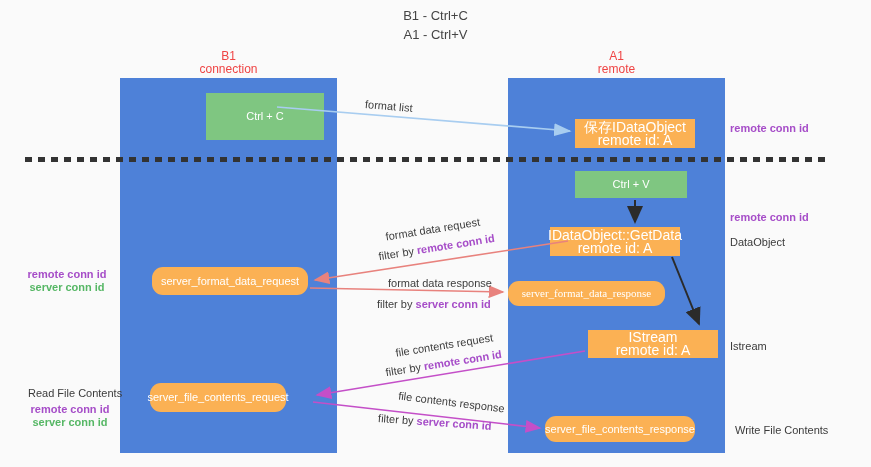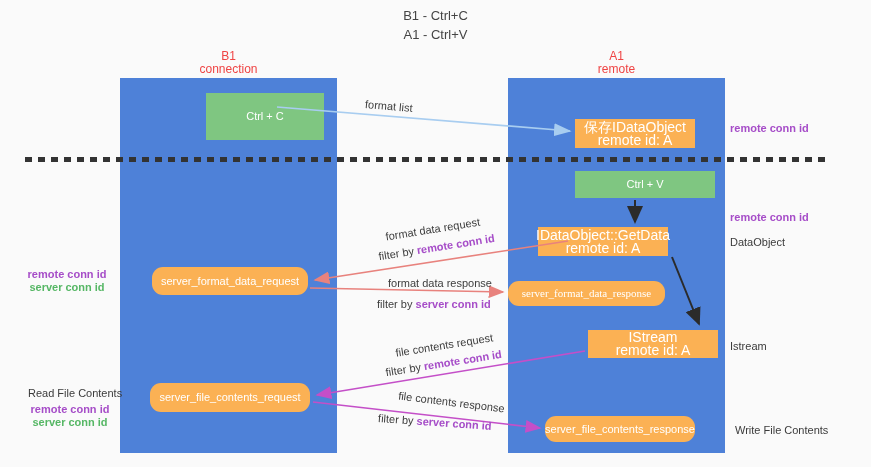"Ctrl + V" div.box { width: 140px -> 112px }
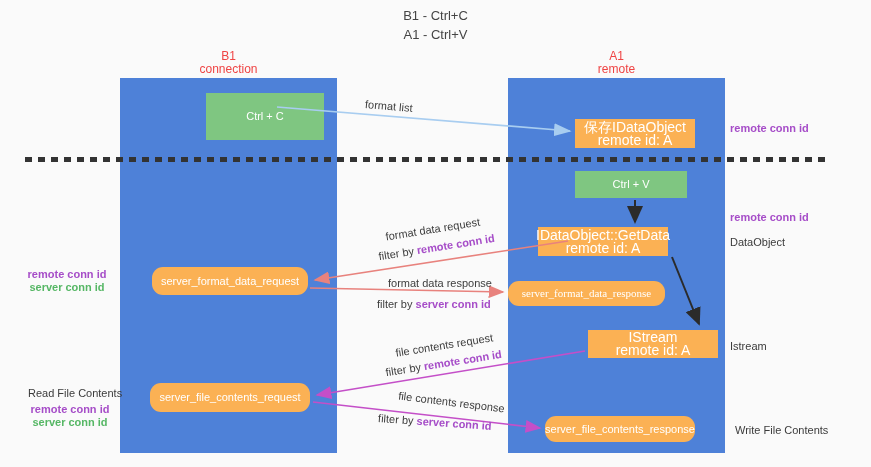"IDataObject::GetData" div.box { left: 538px -> 550px }
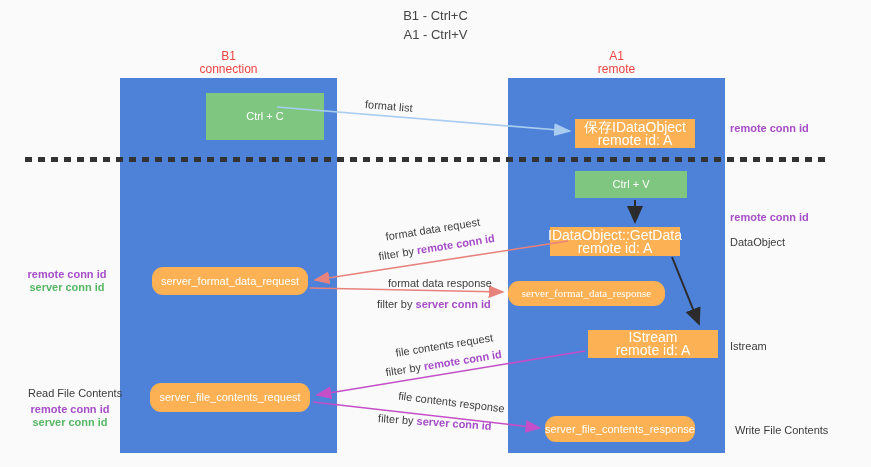"server_file_contents_request" div.box { width: 160px -> 136px }
